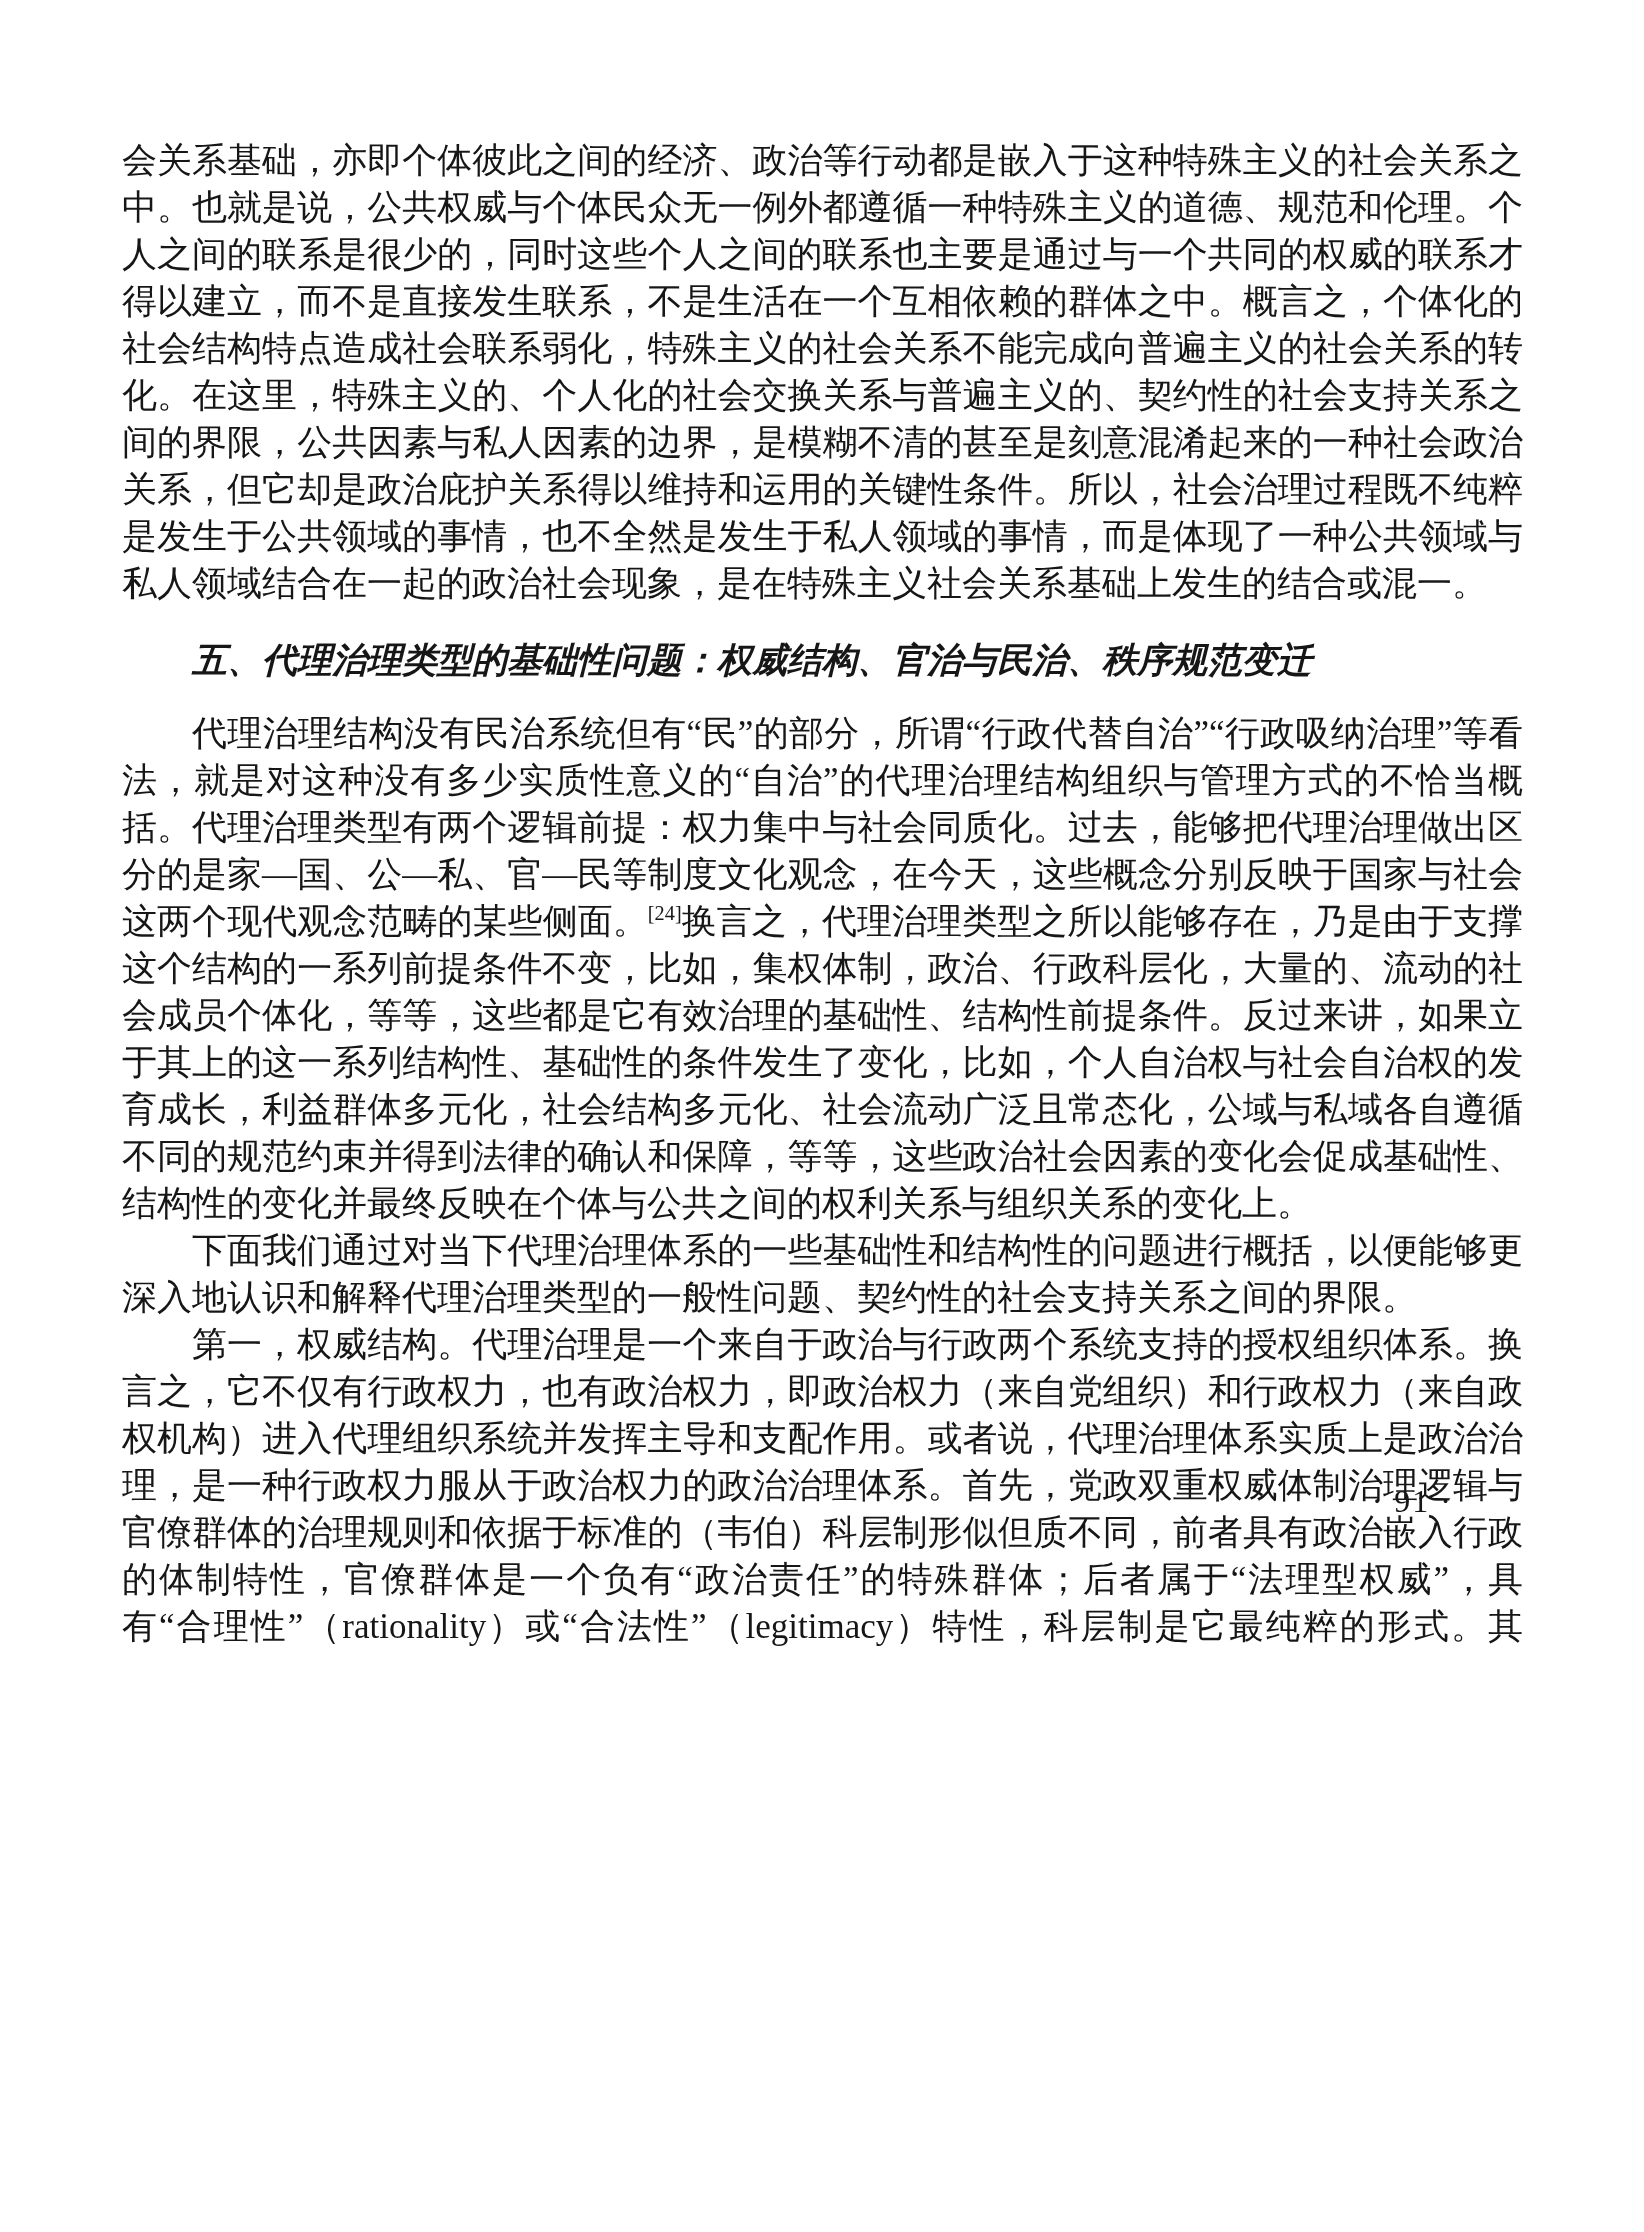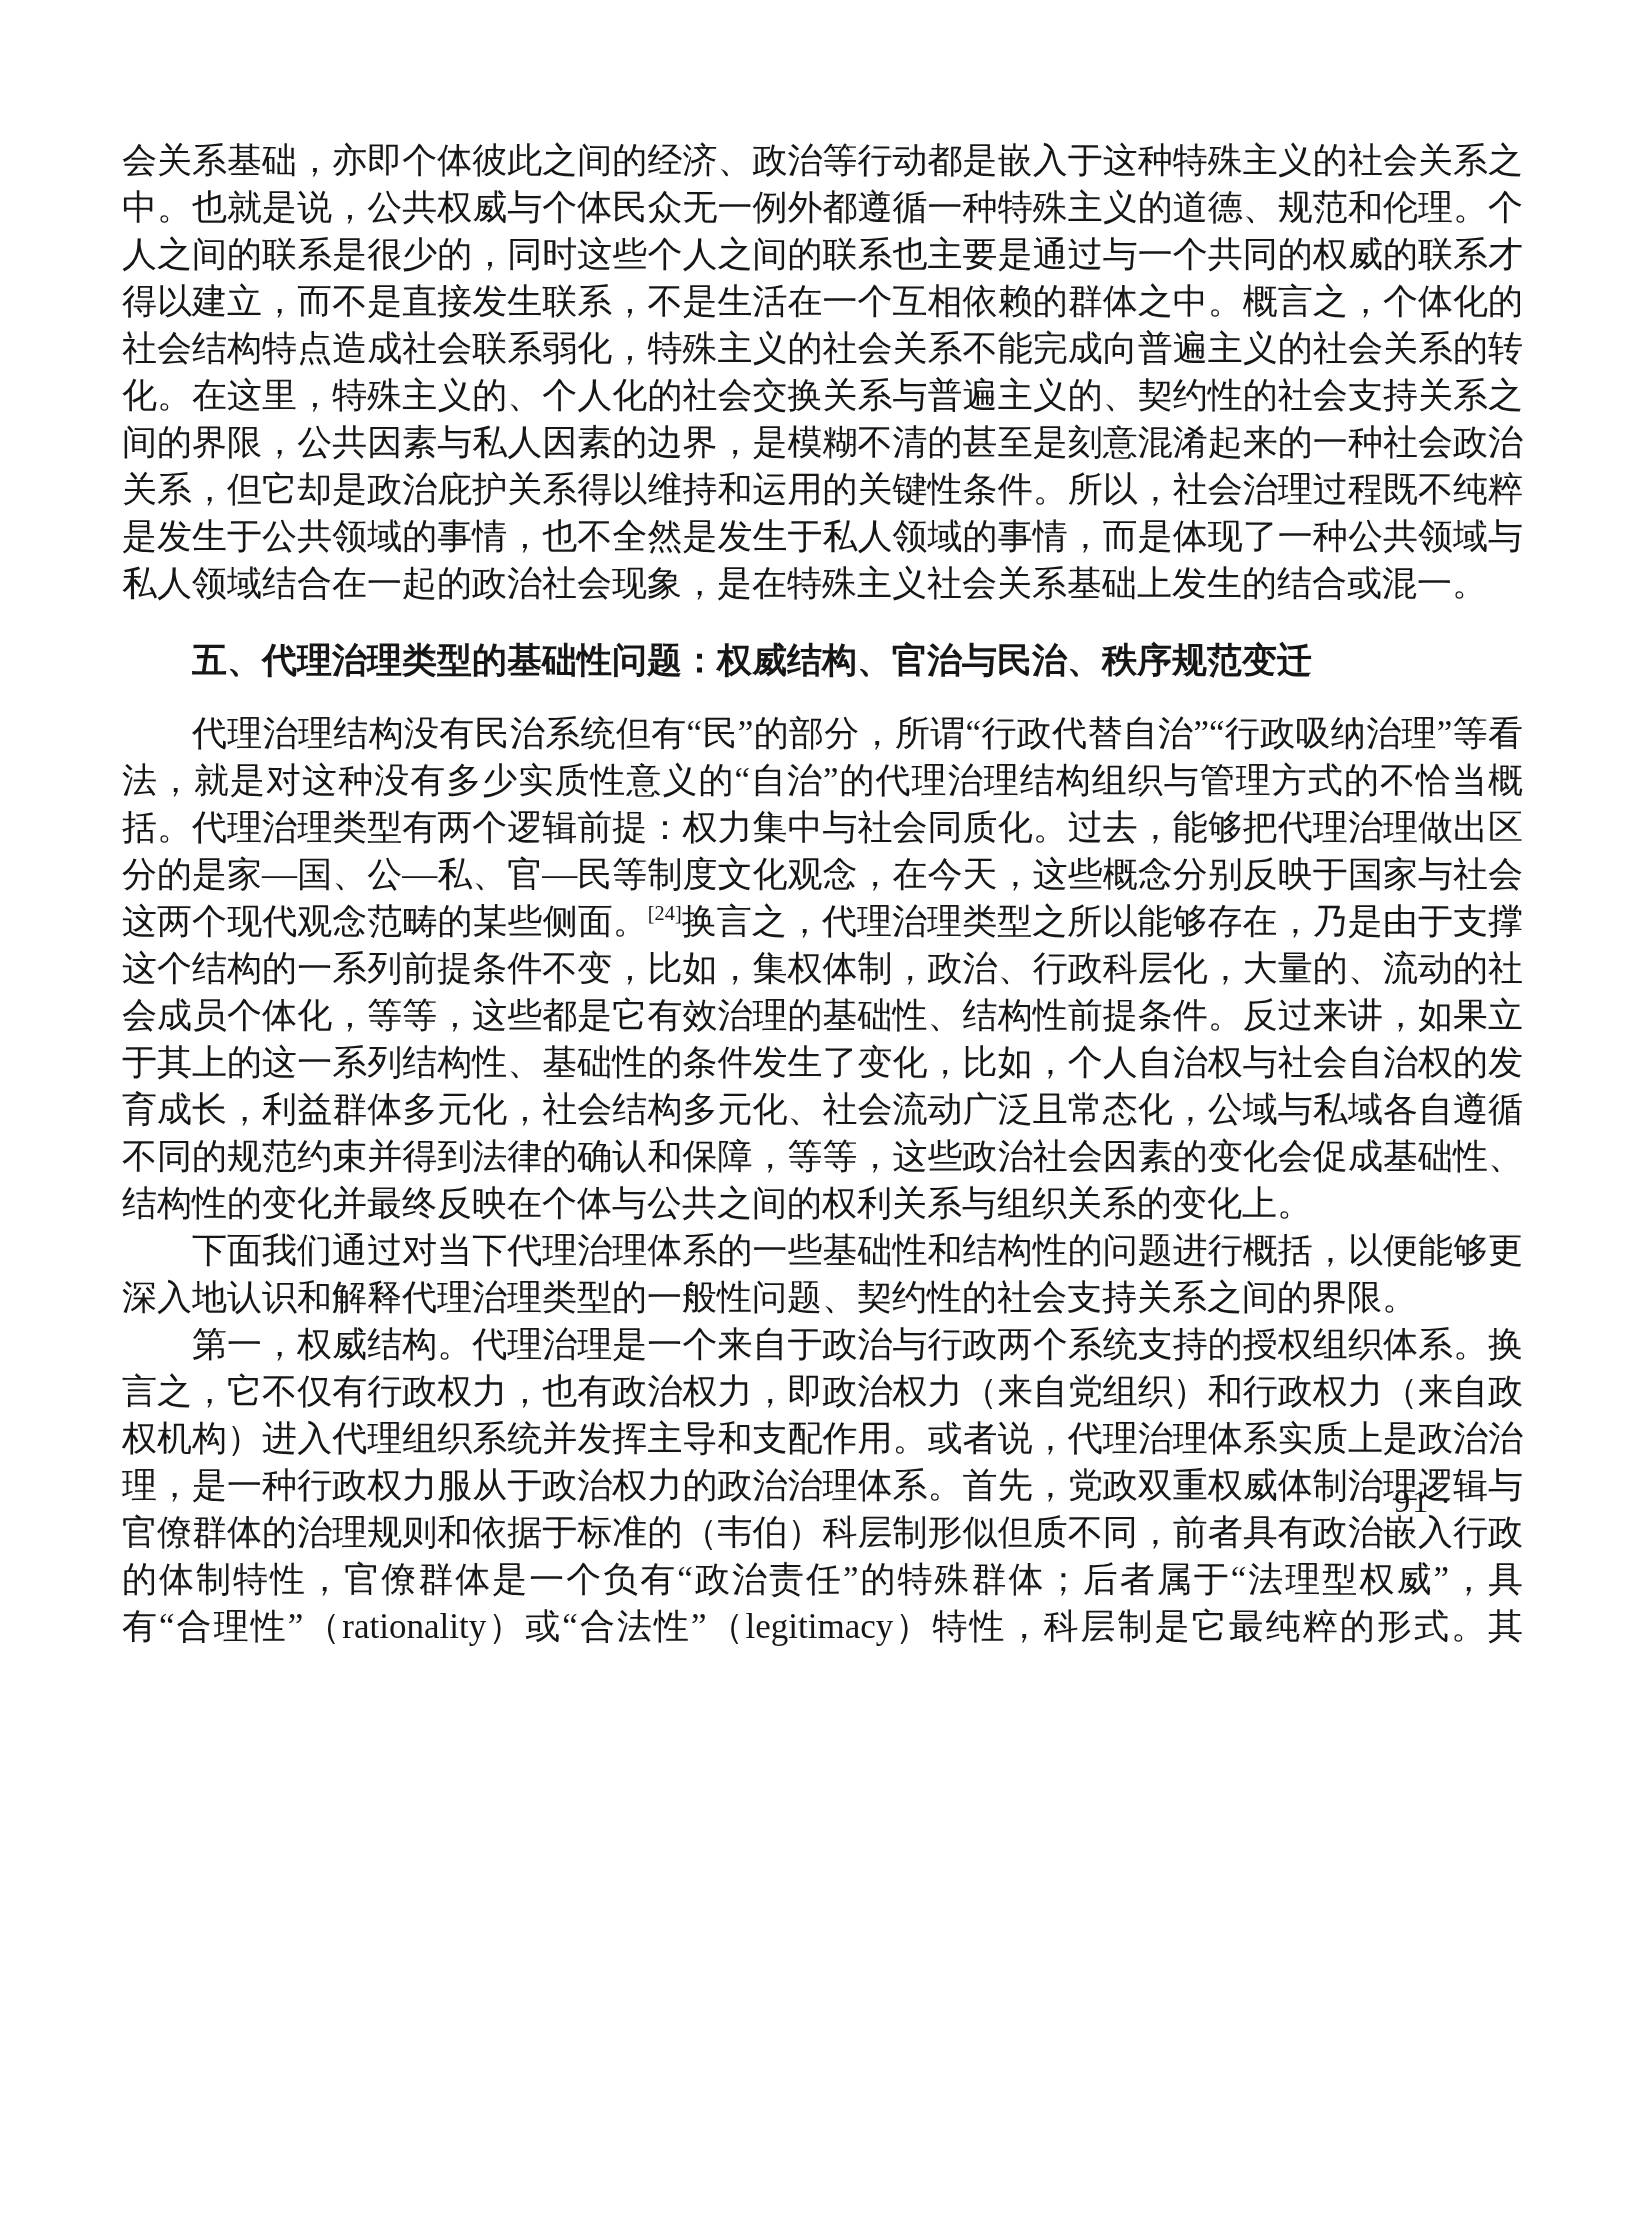"五、代理治理类型的基础性问题：权威结构、官治与民治、秩序规范变迁" .section-heading { font-style: none -> italic }
